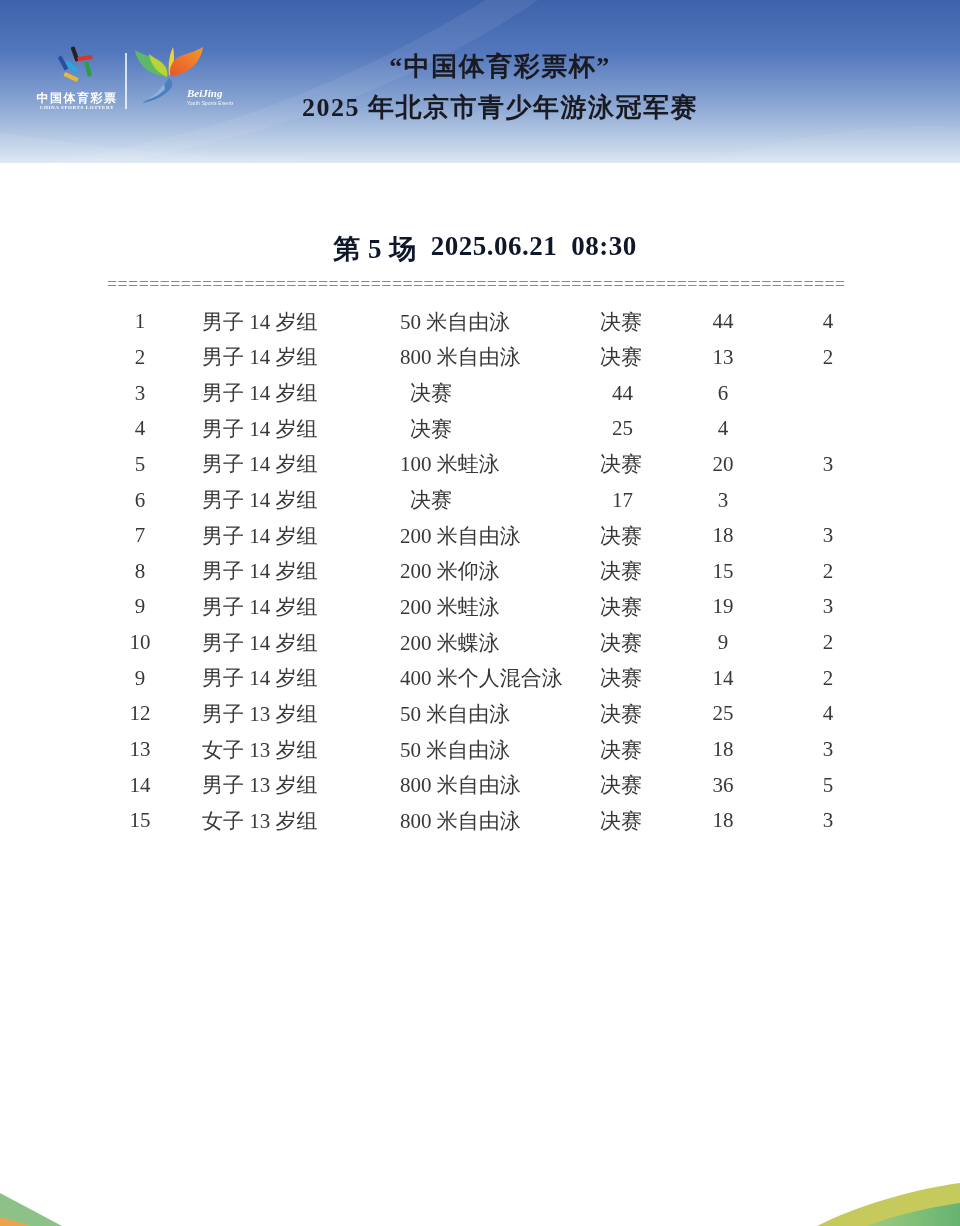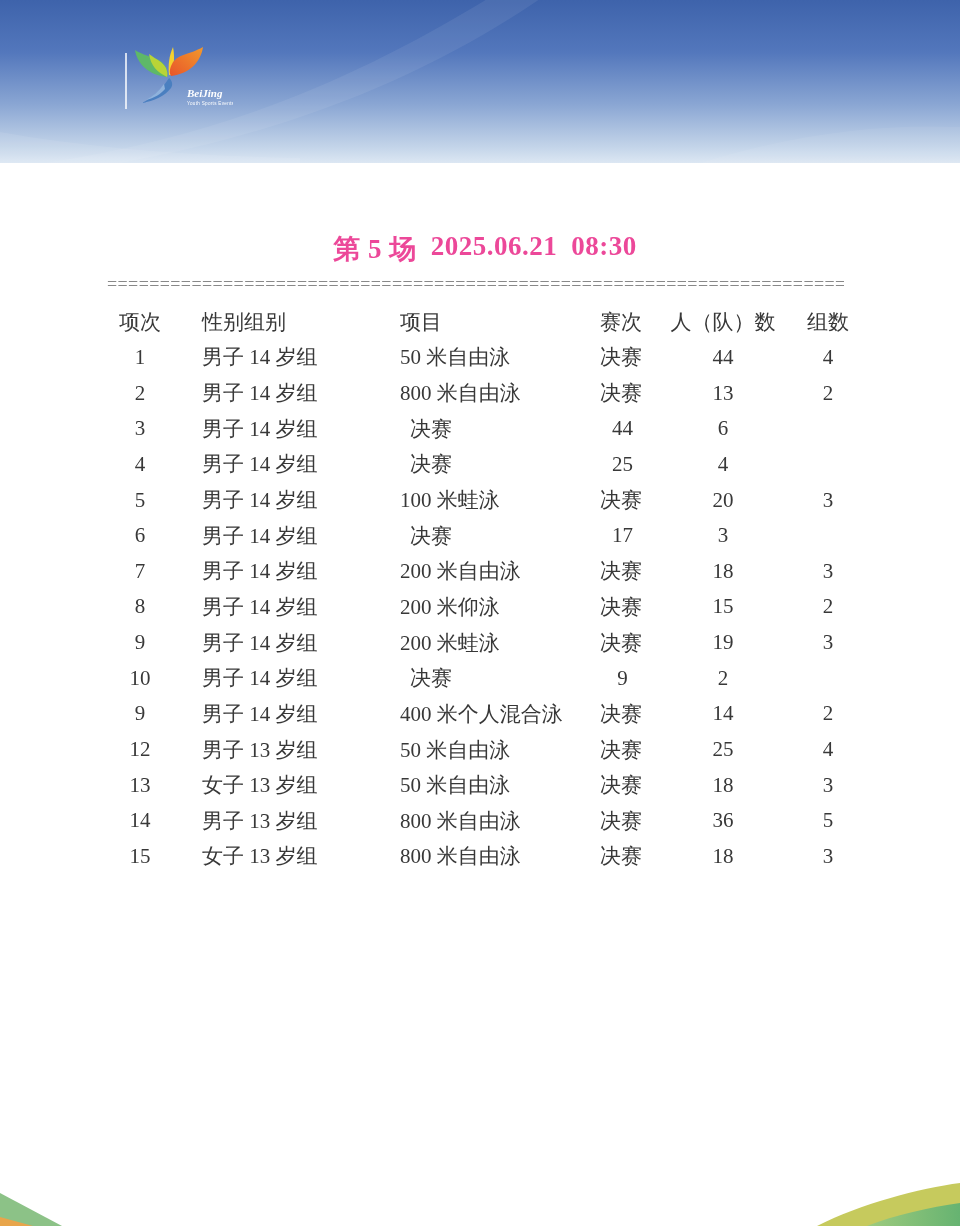"“中国体育彩票杯”" div.banner-title { html: none -> <div> <div>“中国体育彩票杯”</div> <div>2025 年北京市青少年游泳冠军赛</div> </div> }
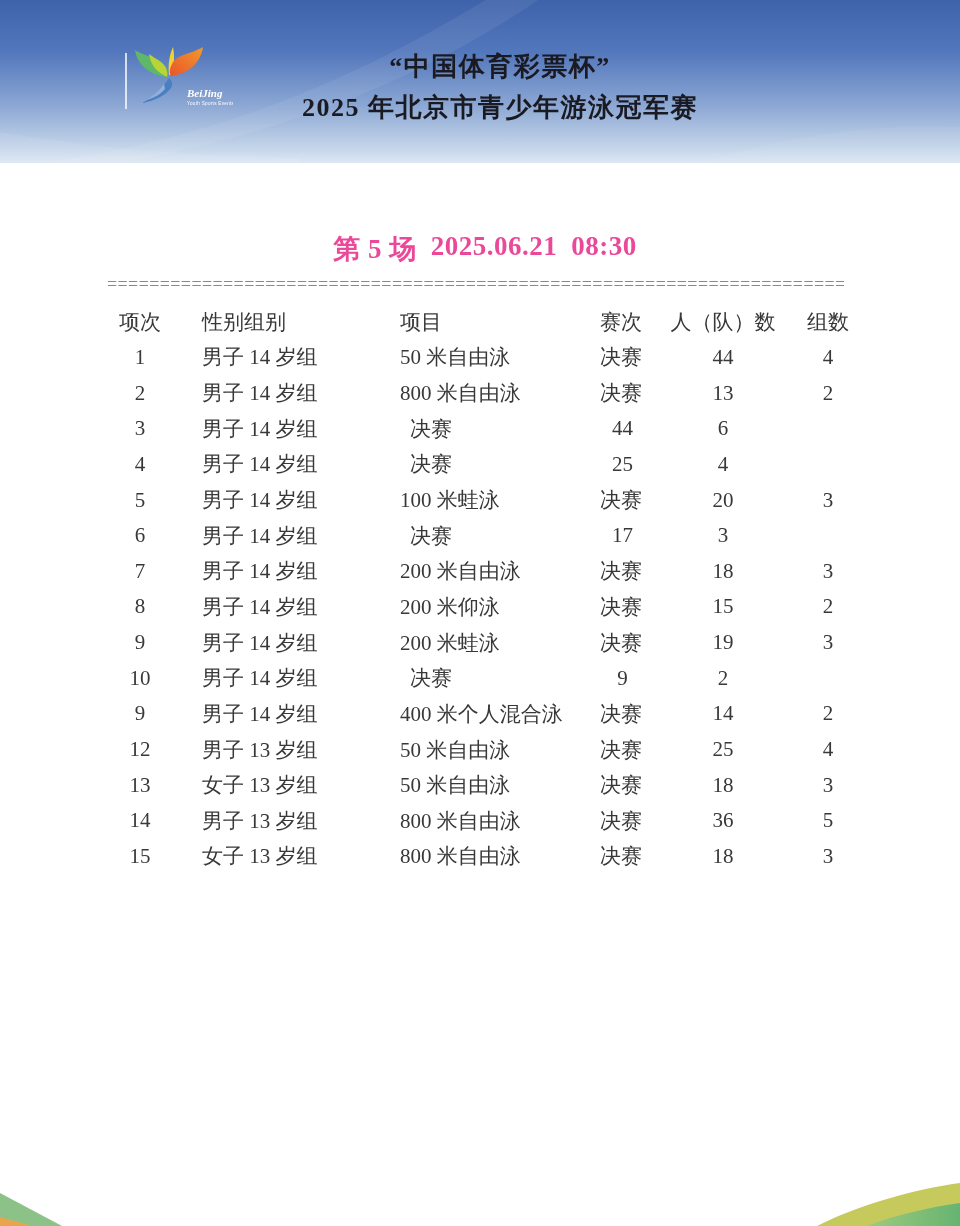"中国体育彩票" div.logo-lottery { html: none -> <div> <svg> <g> <rect></rect> <rect></rect> <rect></rect> <rect></rect> <rect></rect> <rect></rect> </g> </svg> <div>中国体育彩票</div> <div>CHINA SPORTS LOTTERY</div> </div> }
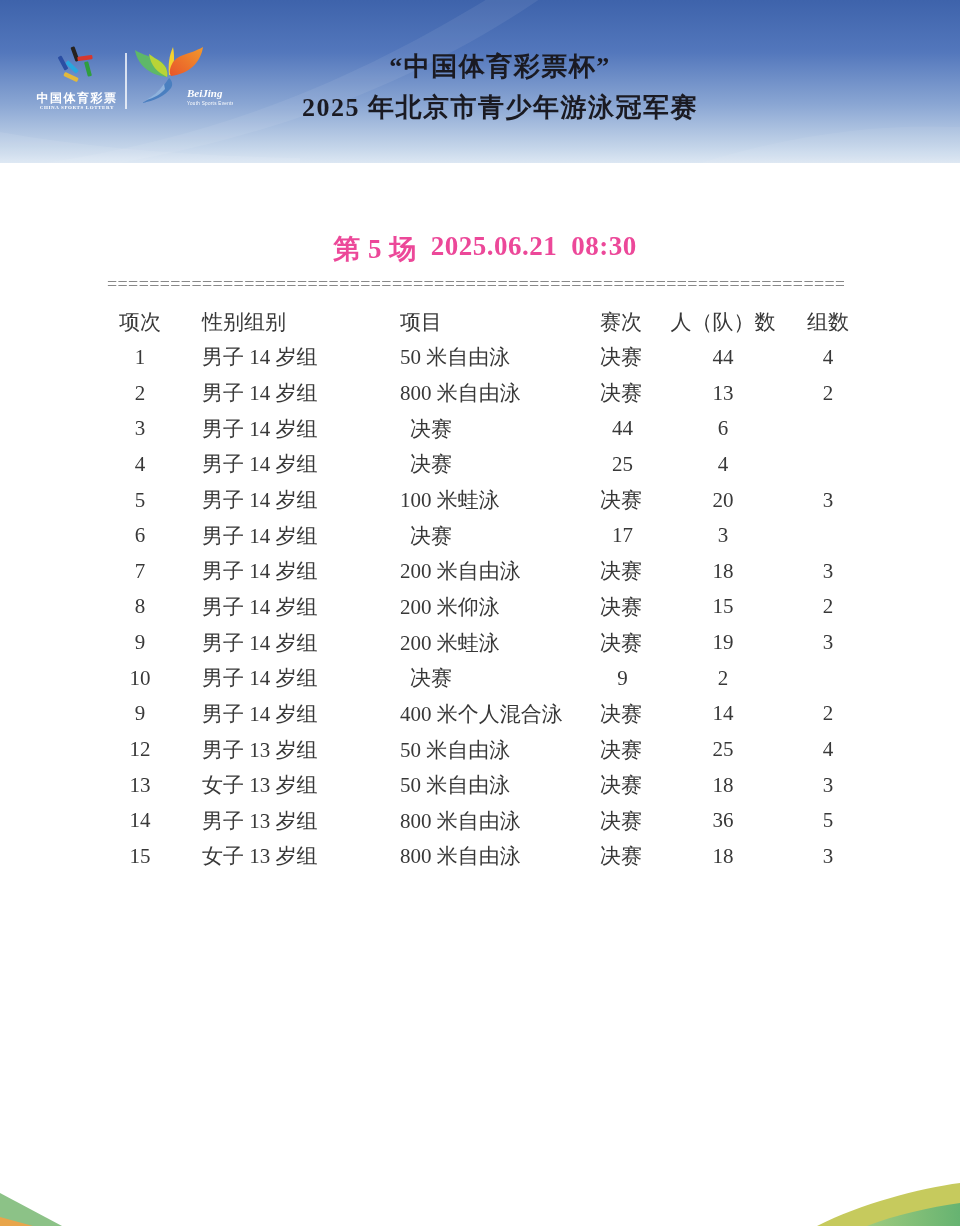"第 5 场" .session { color: #ec4899 -> #0f172a }
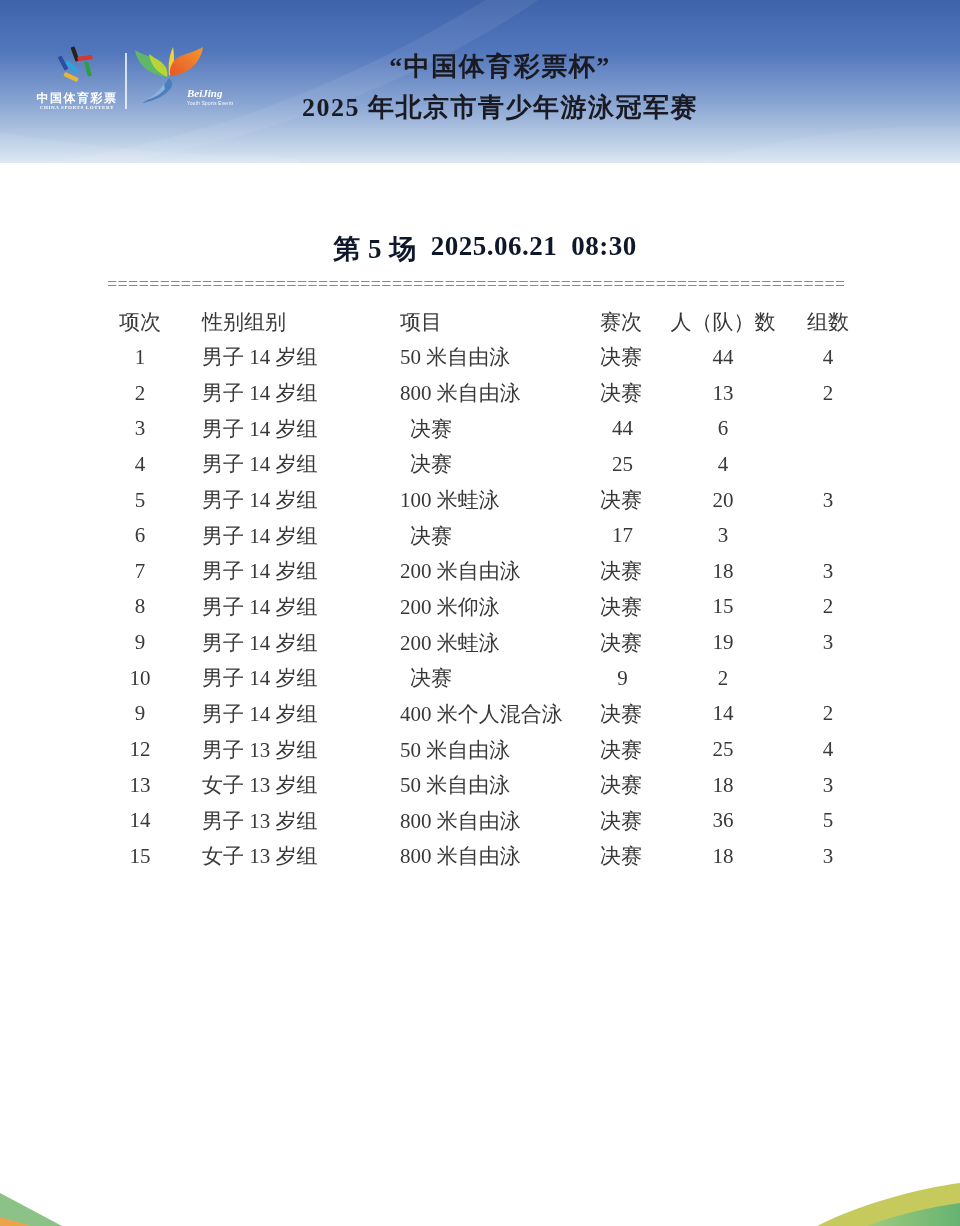"项次" div.trow { html: <div> <div>项次</div> <div>性别组别</div> <div>项目</div> <div>赛次</div> <div>人（队）数</div> <div>组数</div> </div> -> none }
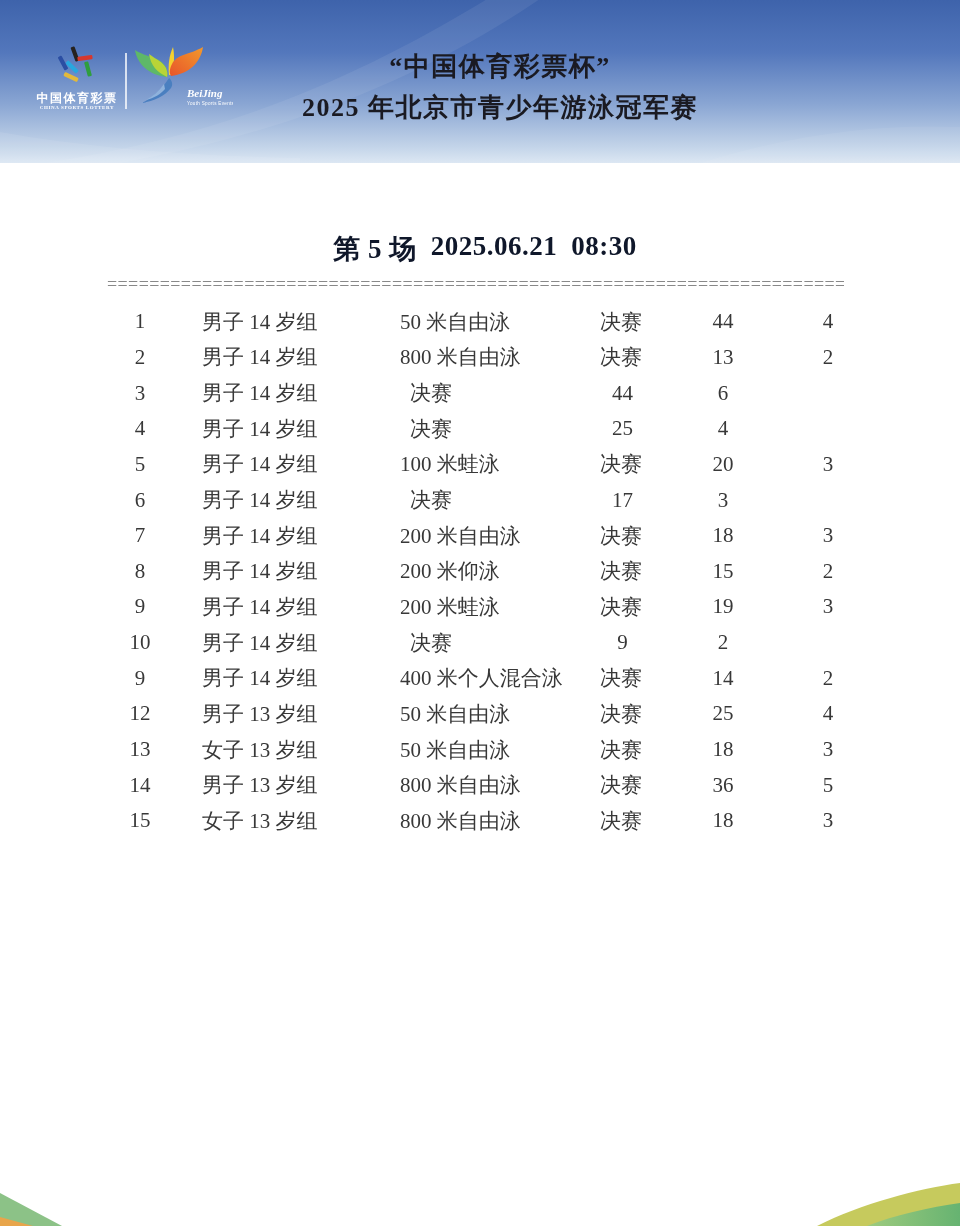"200 米蝶泳" div.c3 { html: none -> <div>200 米蝶泳</div> }
